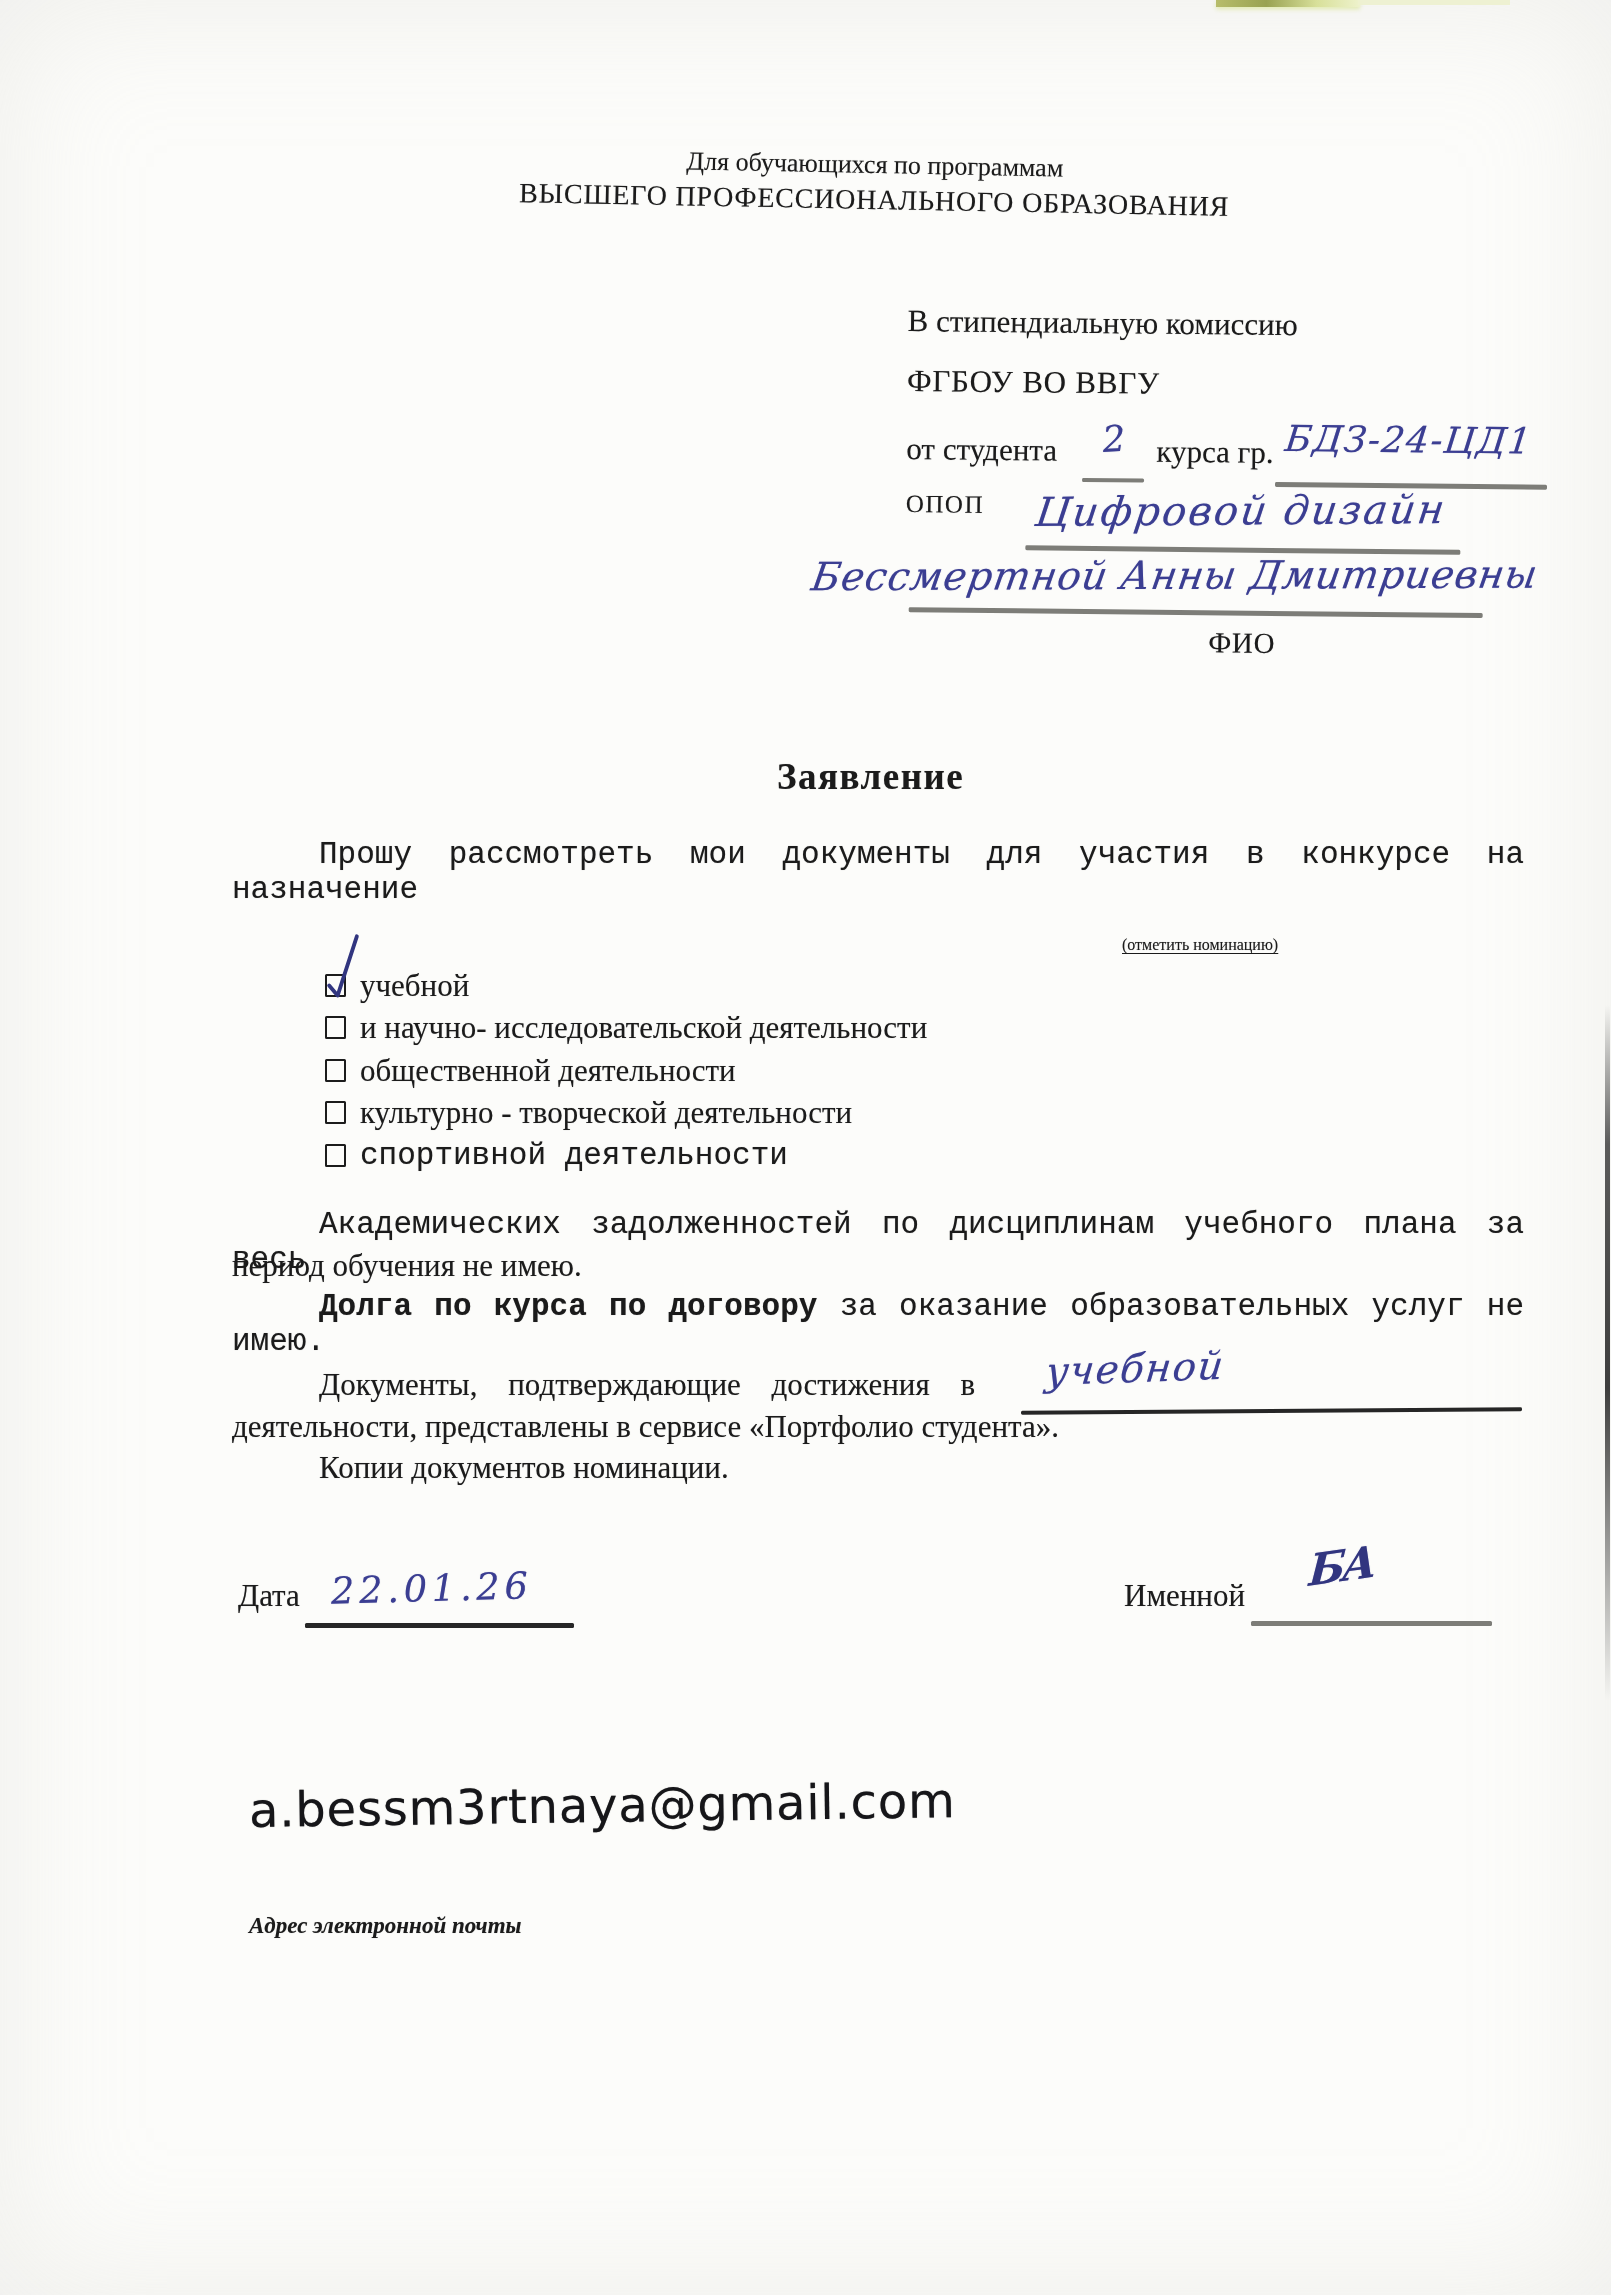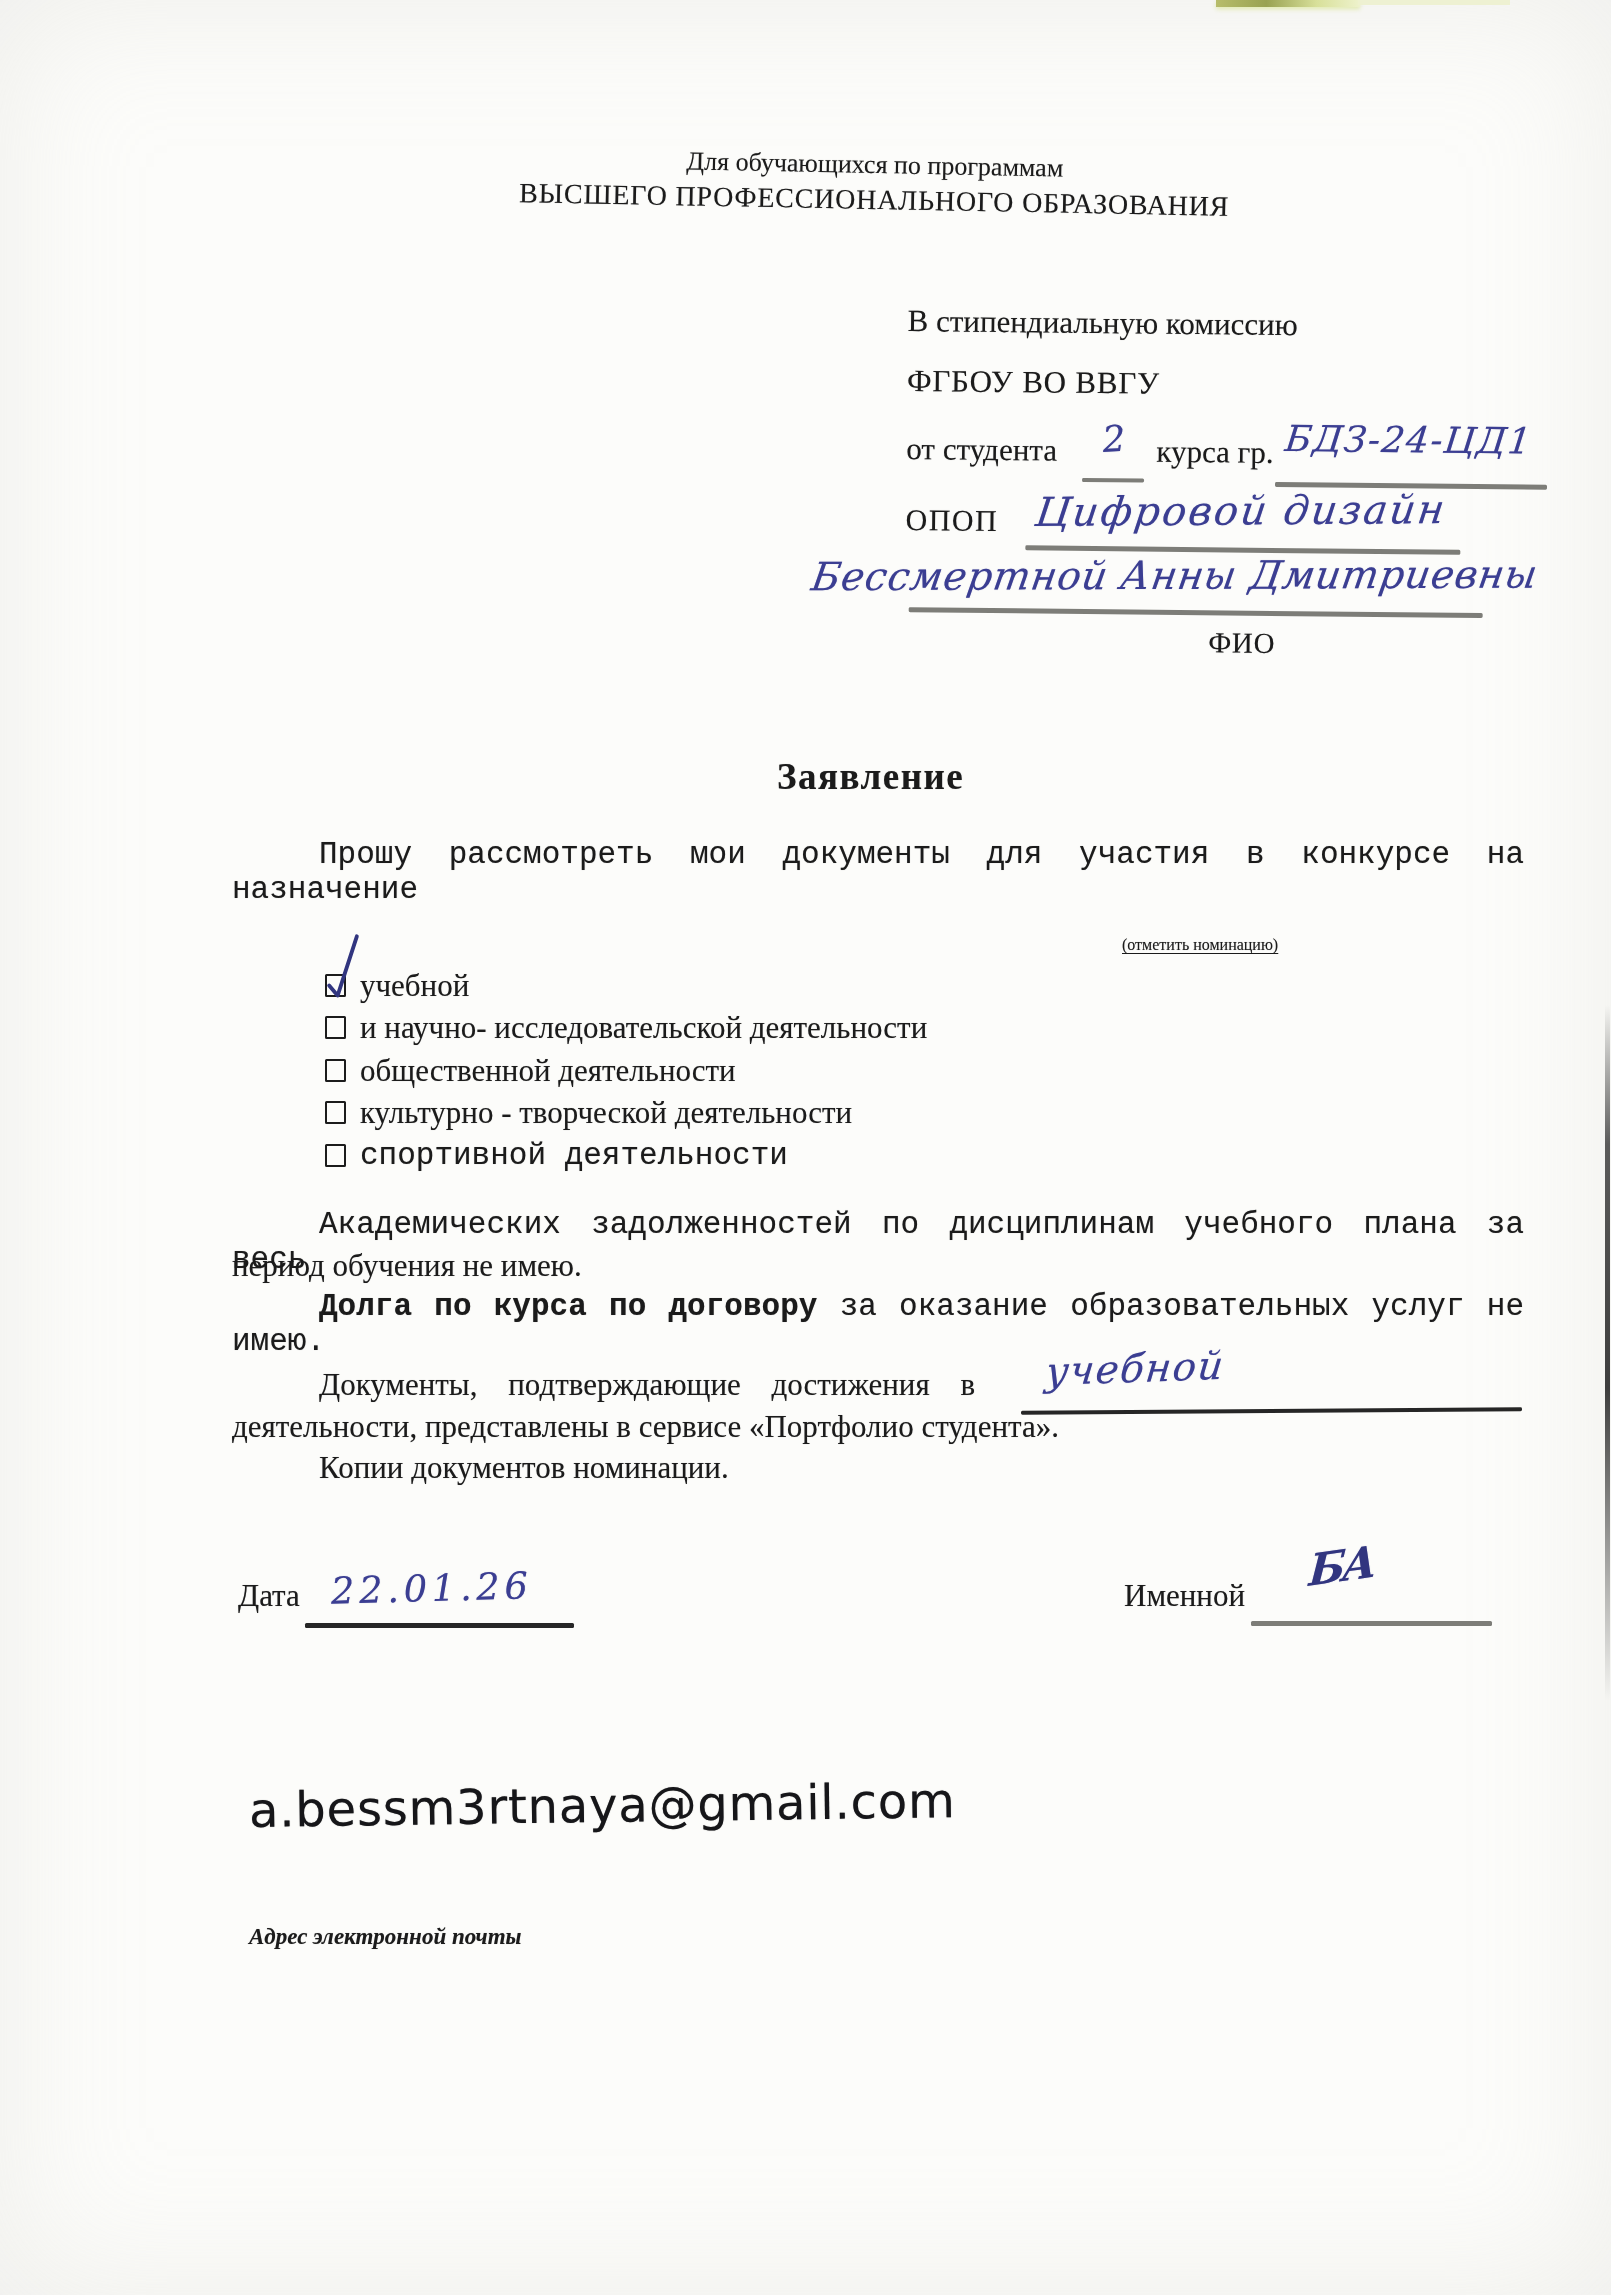"ОПОП" div.abs { font-size: 30px -> 25px; top: 208px -> 195px }
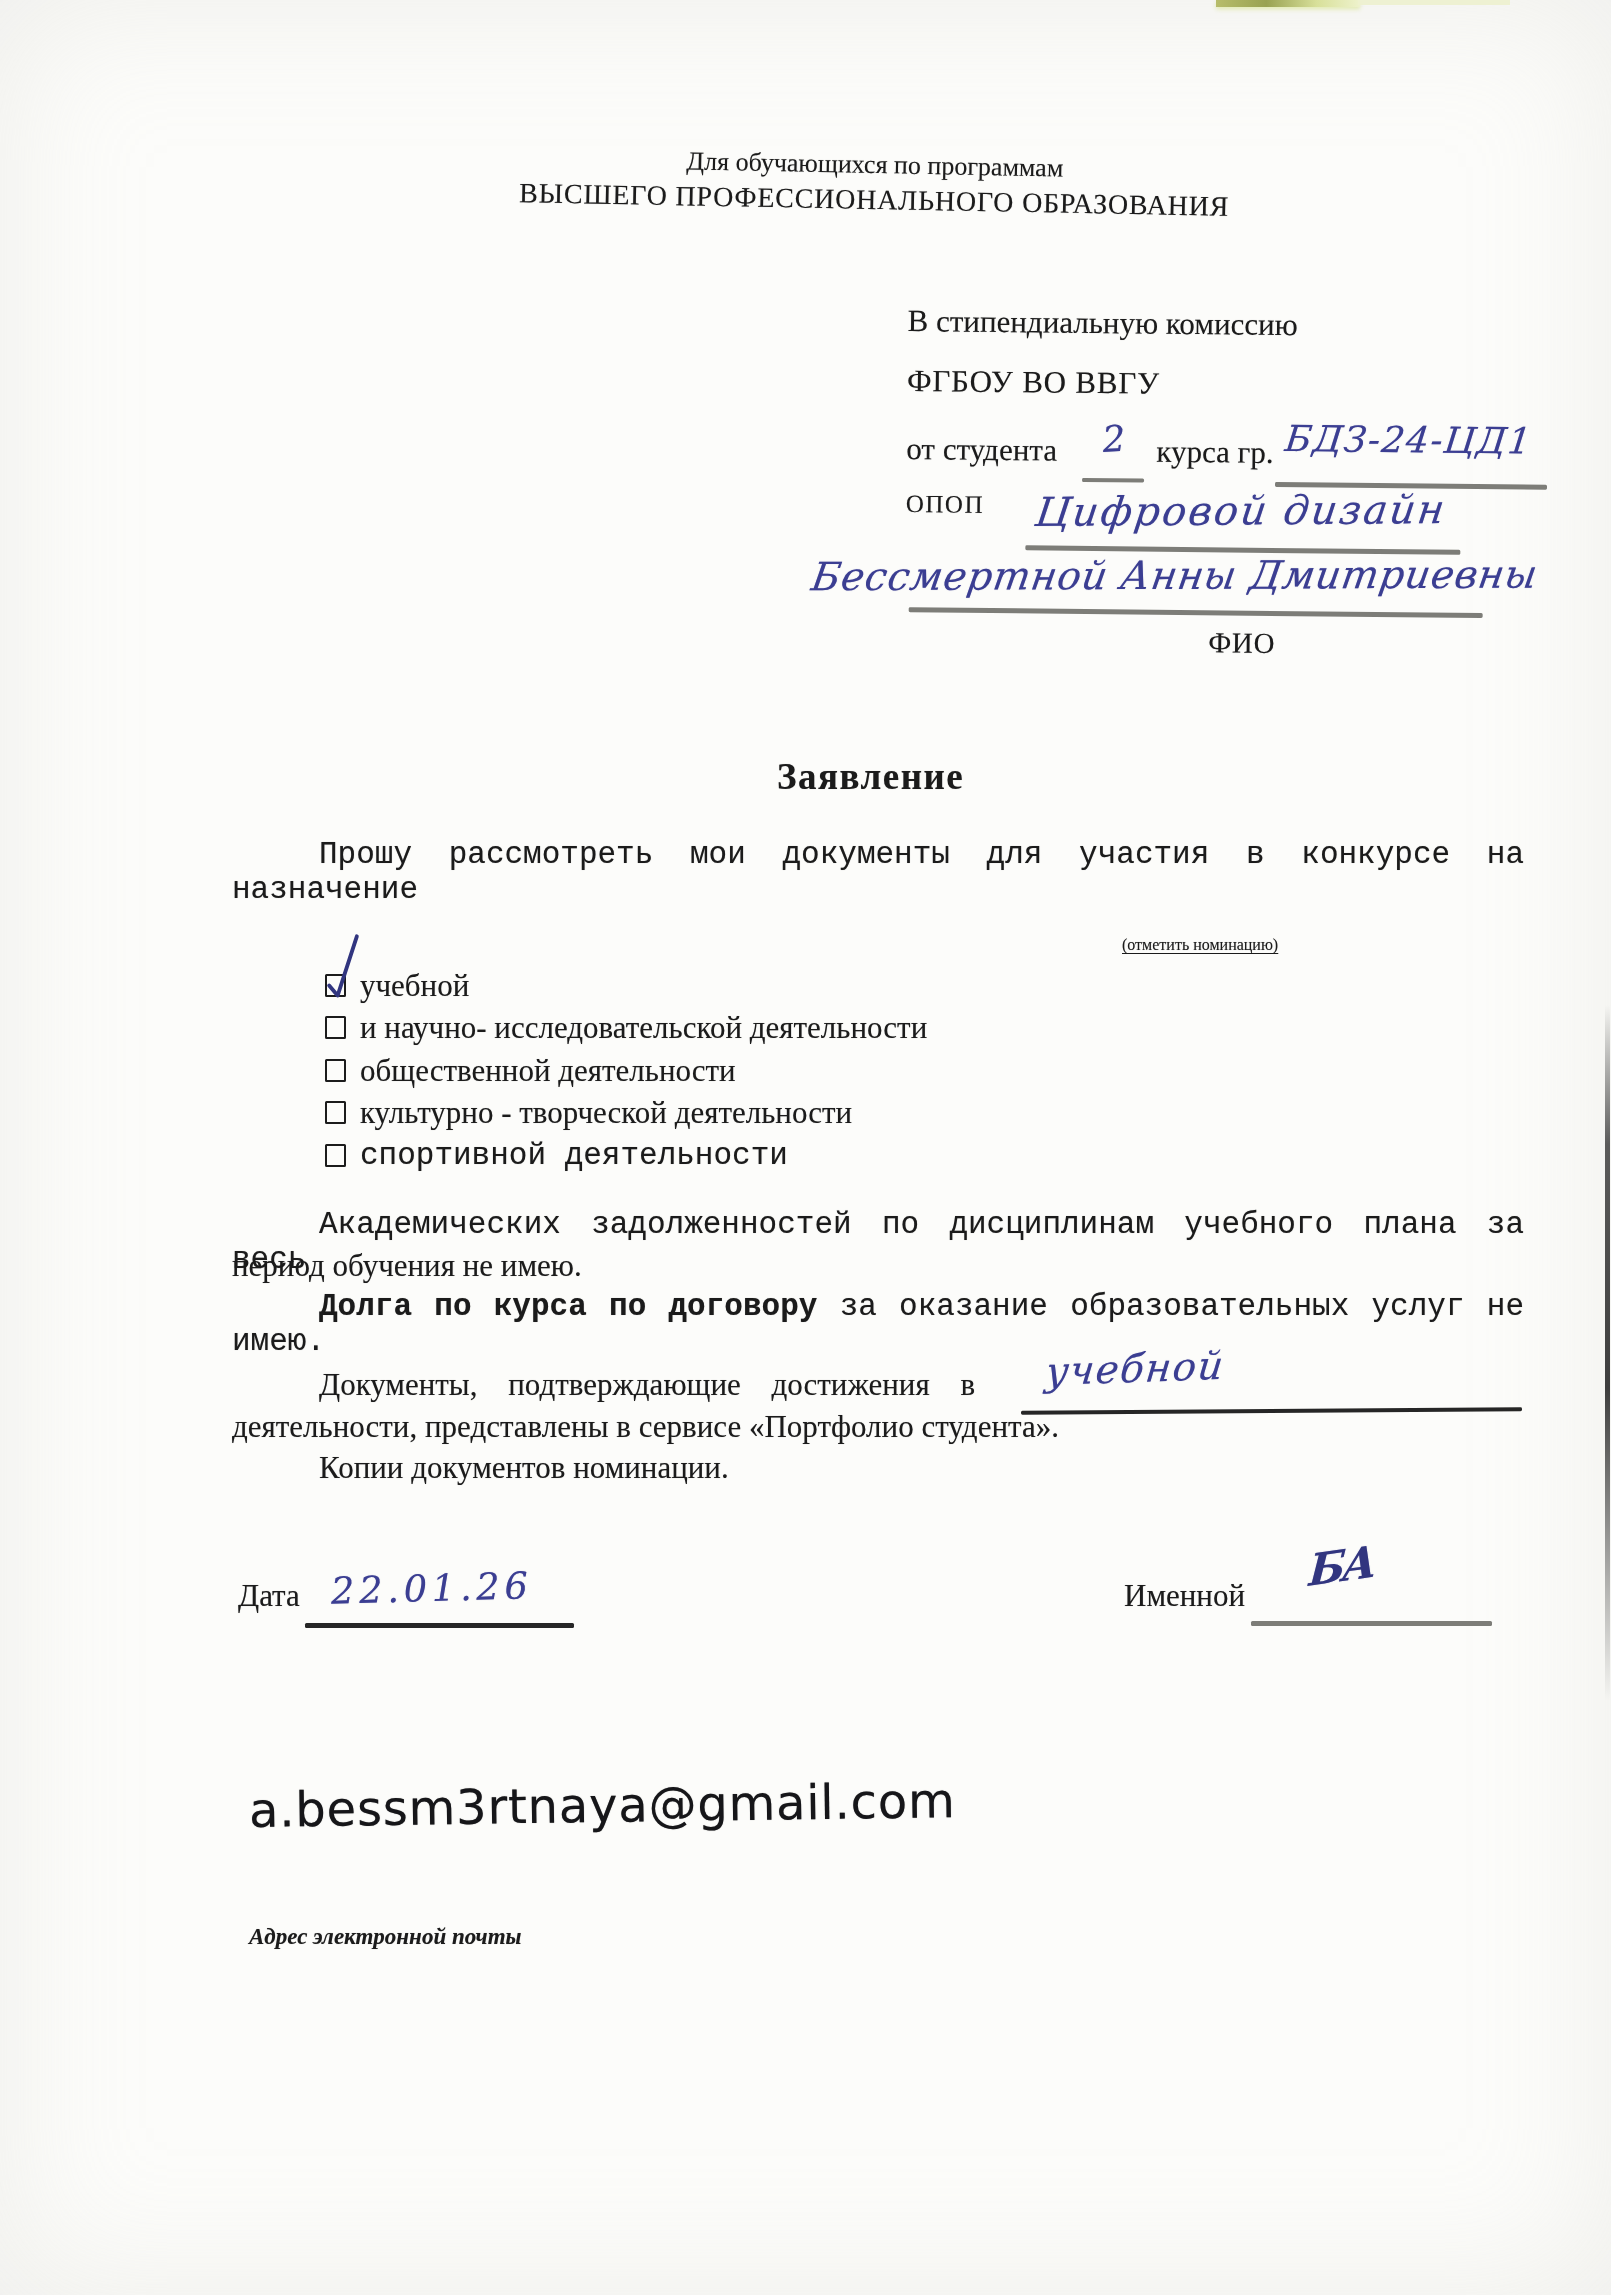"Адрес электронной почты" div.abs { margin-top: 11px -> none }
